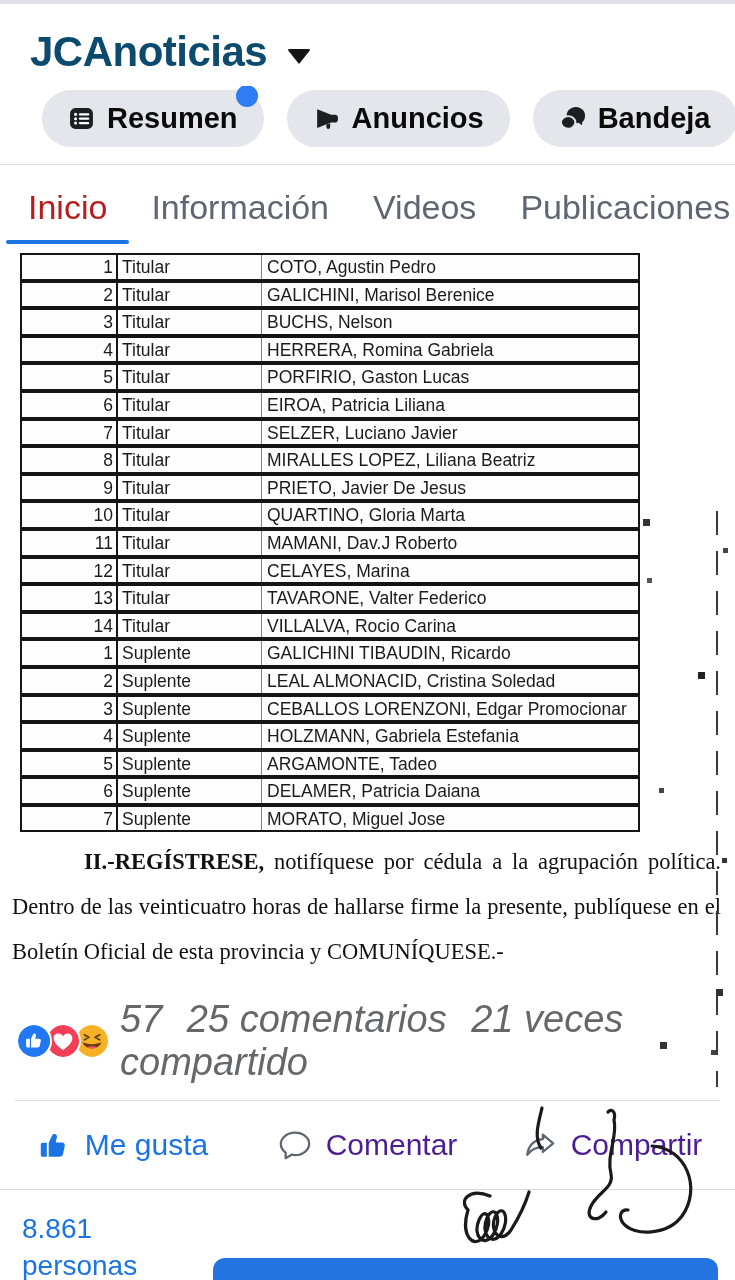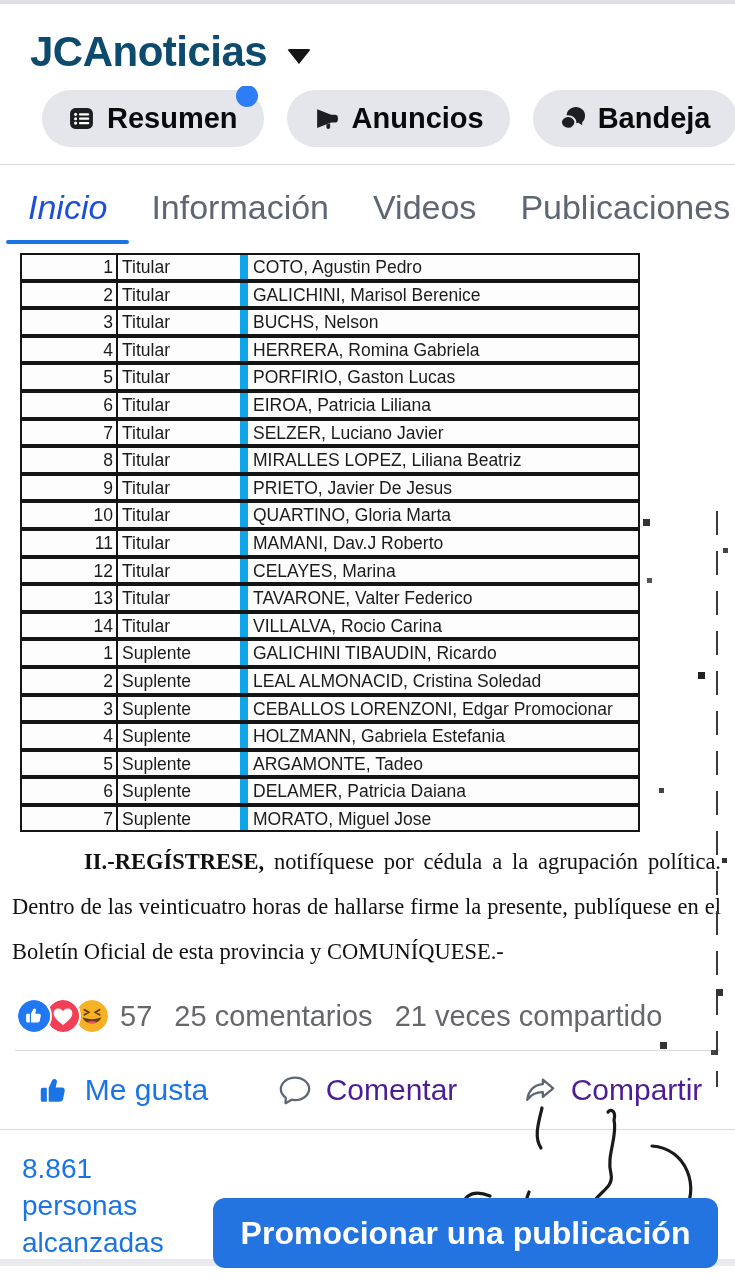"Inicio" .tab.active { color: #1d4ed8 -> #b91c1c; font-style: italic -> none }
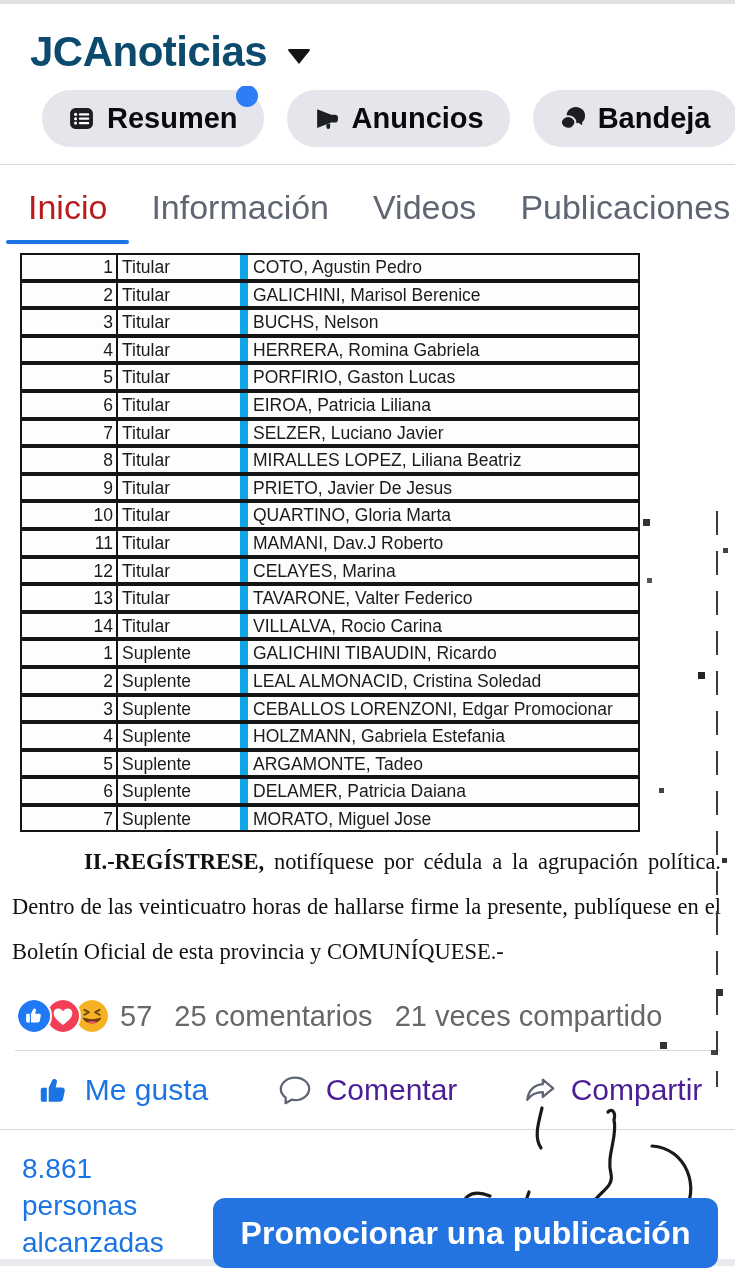"Titular" .cell-role { border-right: 8px solid #0ea5e9 -> 1px solid #0ea5e9; width: 130px -> 144px }
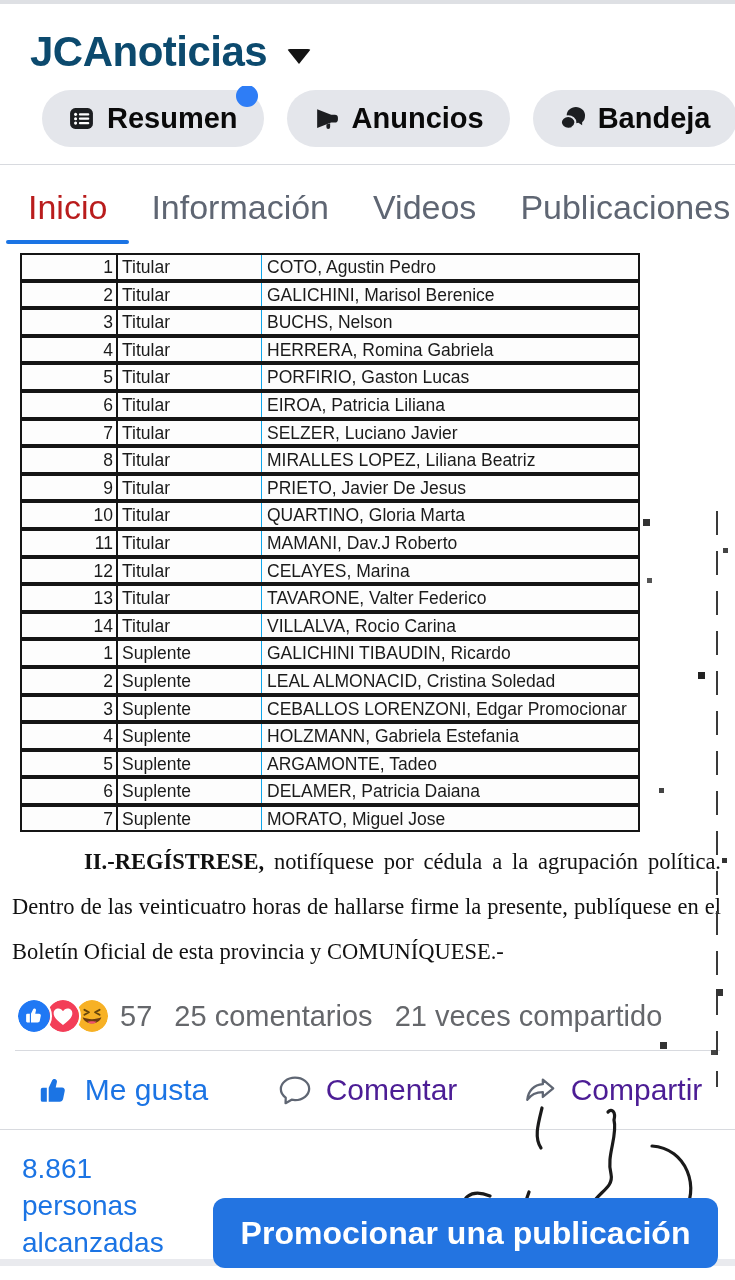"57 25 comentarios 21 veces" .rx-text { font-size: 29px -> 38px; font-style: none -> italic }
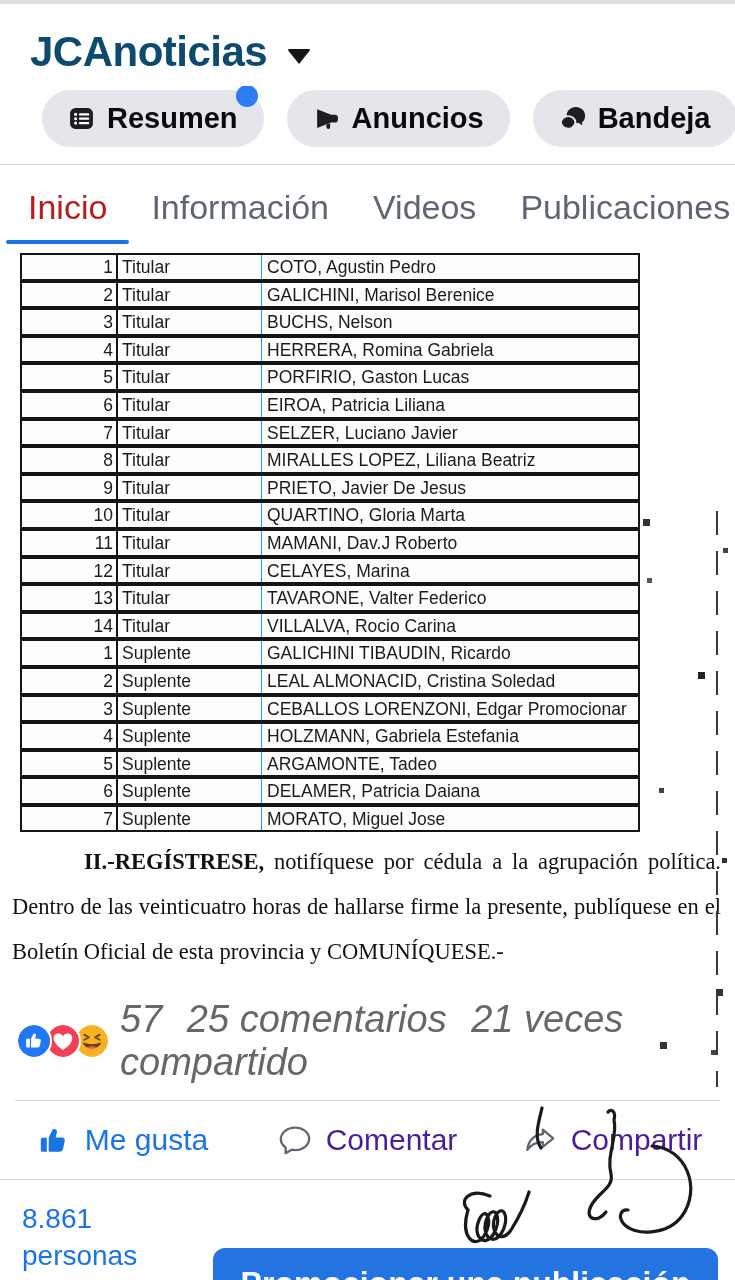"Me gusta" .action-bar { height: 78px -> 88px }
